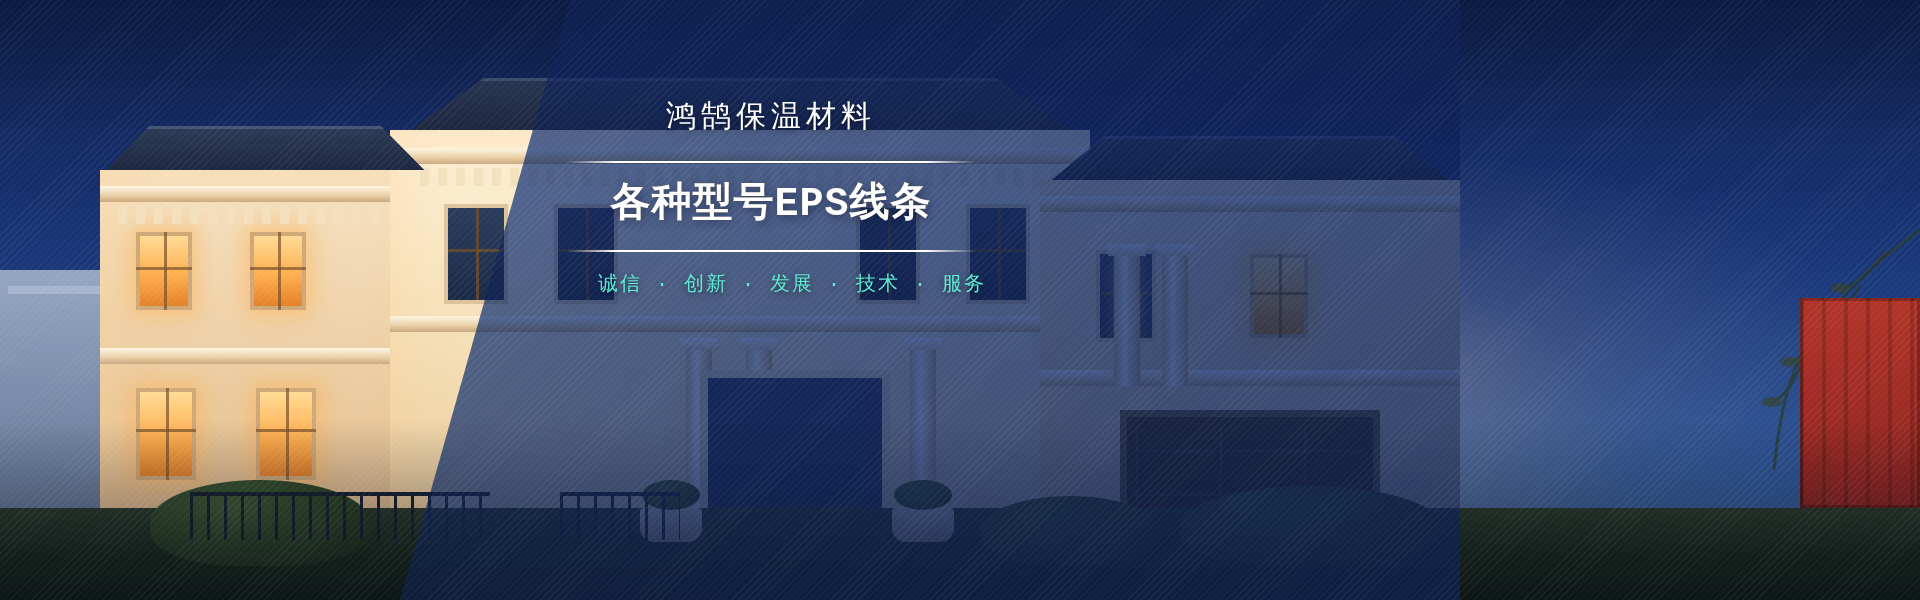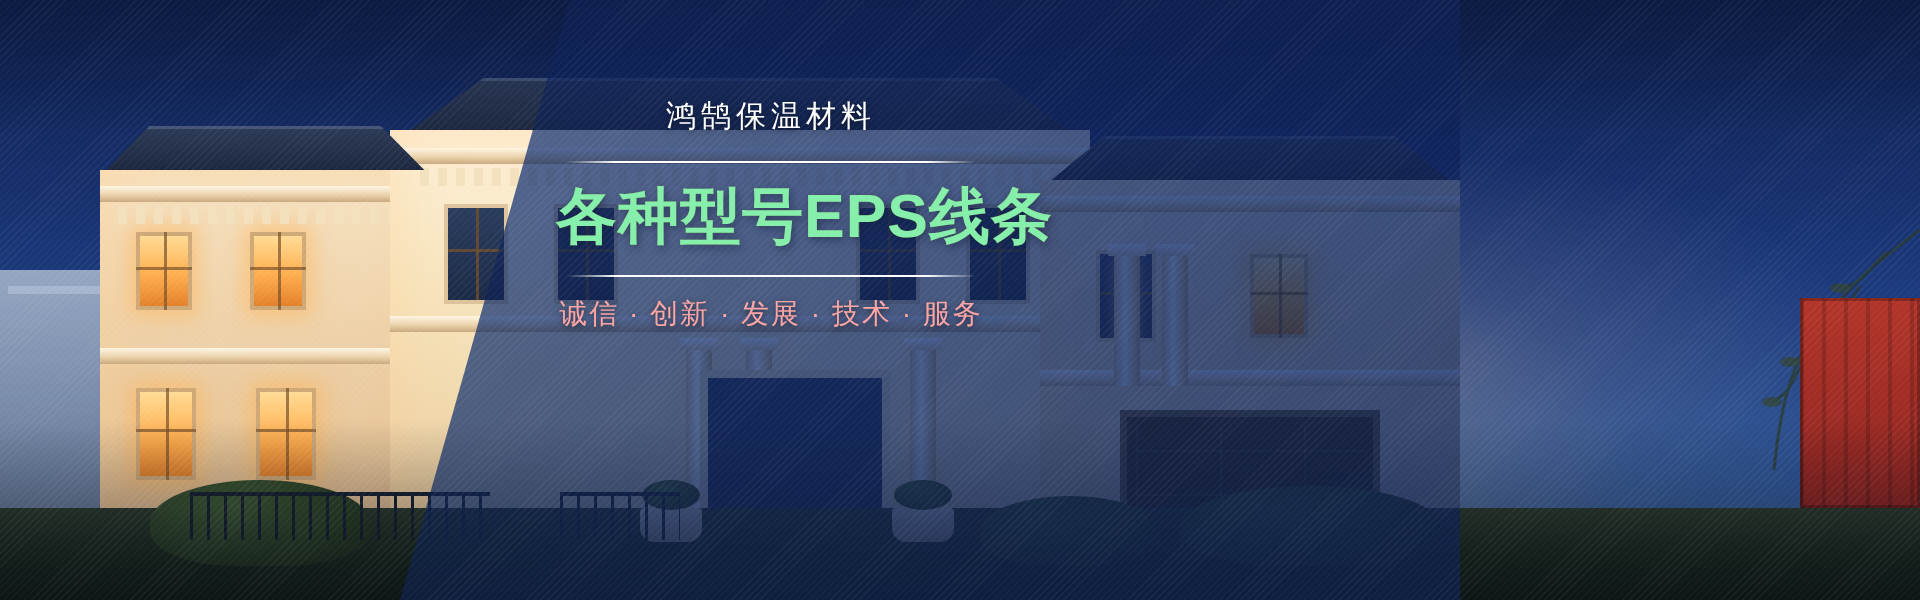"鸿鹄保温材料" .banner { font-family: Liberation Sans, sans-serif -> Liberation Mono, monospace }
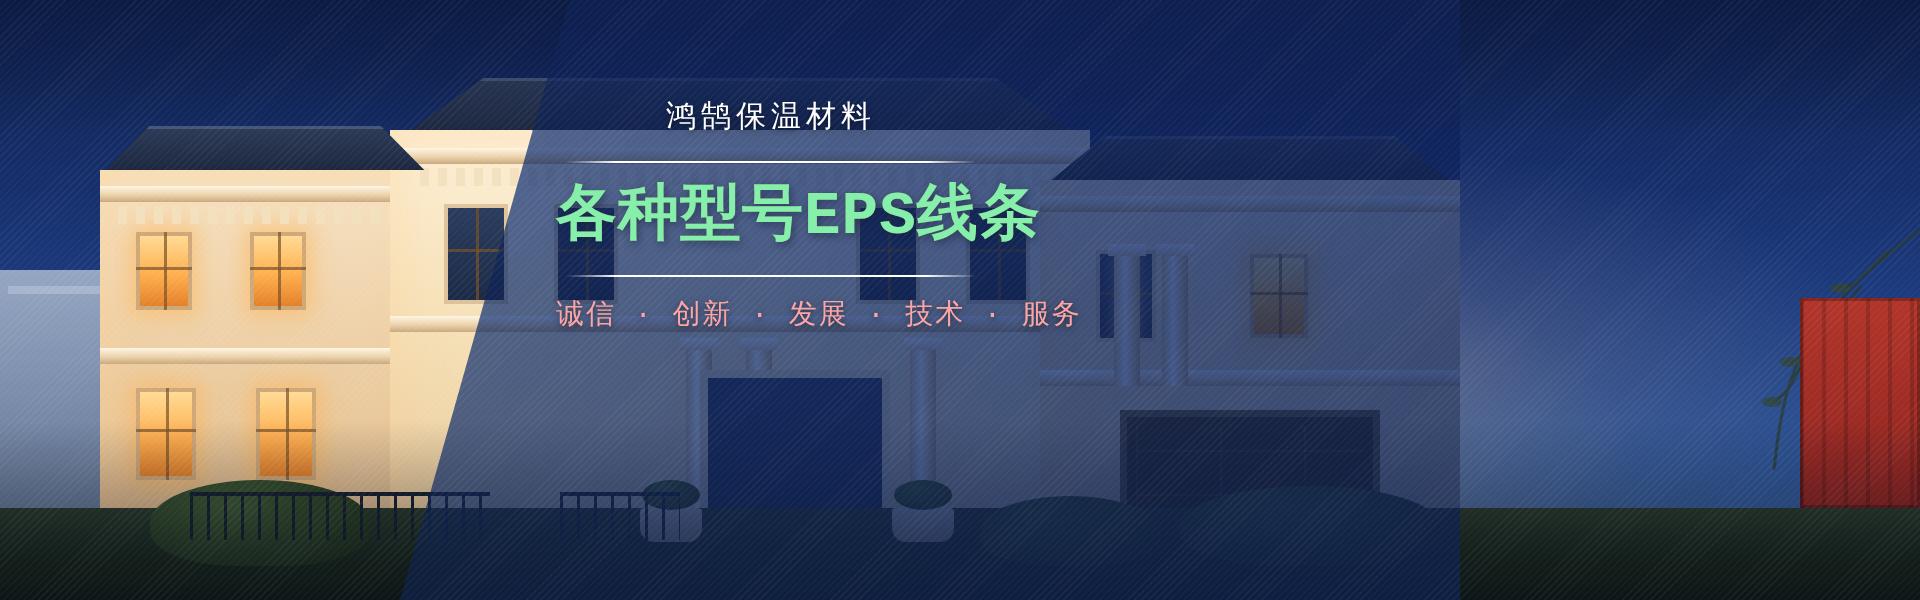"各种型号EPS线条" .headline { color: #86efac -> #ffffff; font-size: 61px -> 40px }
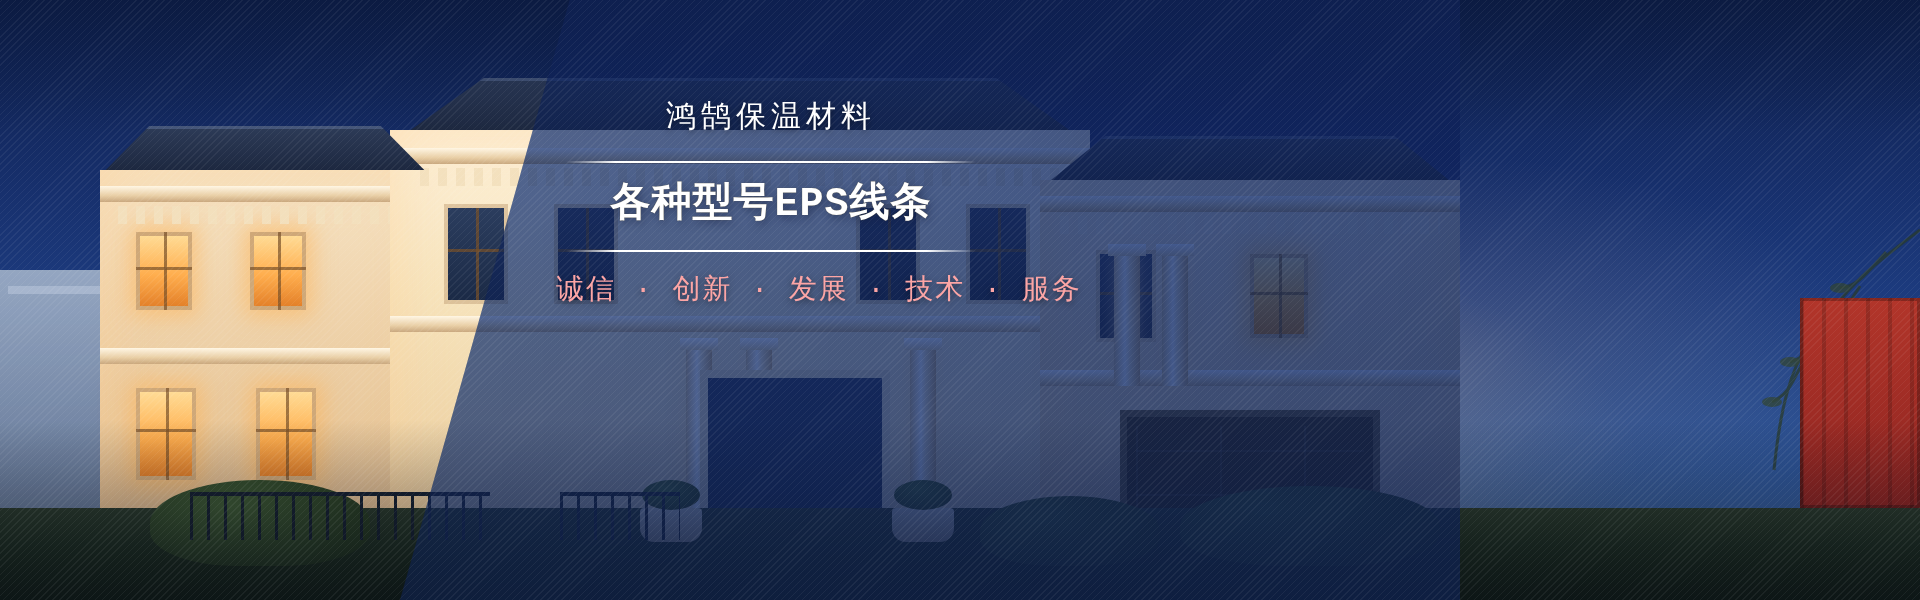"诚信 · 创新 · 发展" .tagline { color: #fca5a5 -> #5eead4; font-size: 28px -> 20px; text-align: none -> right }
